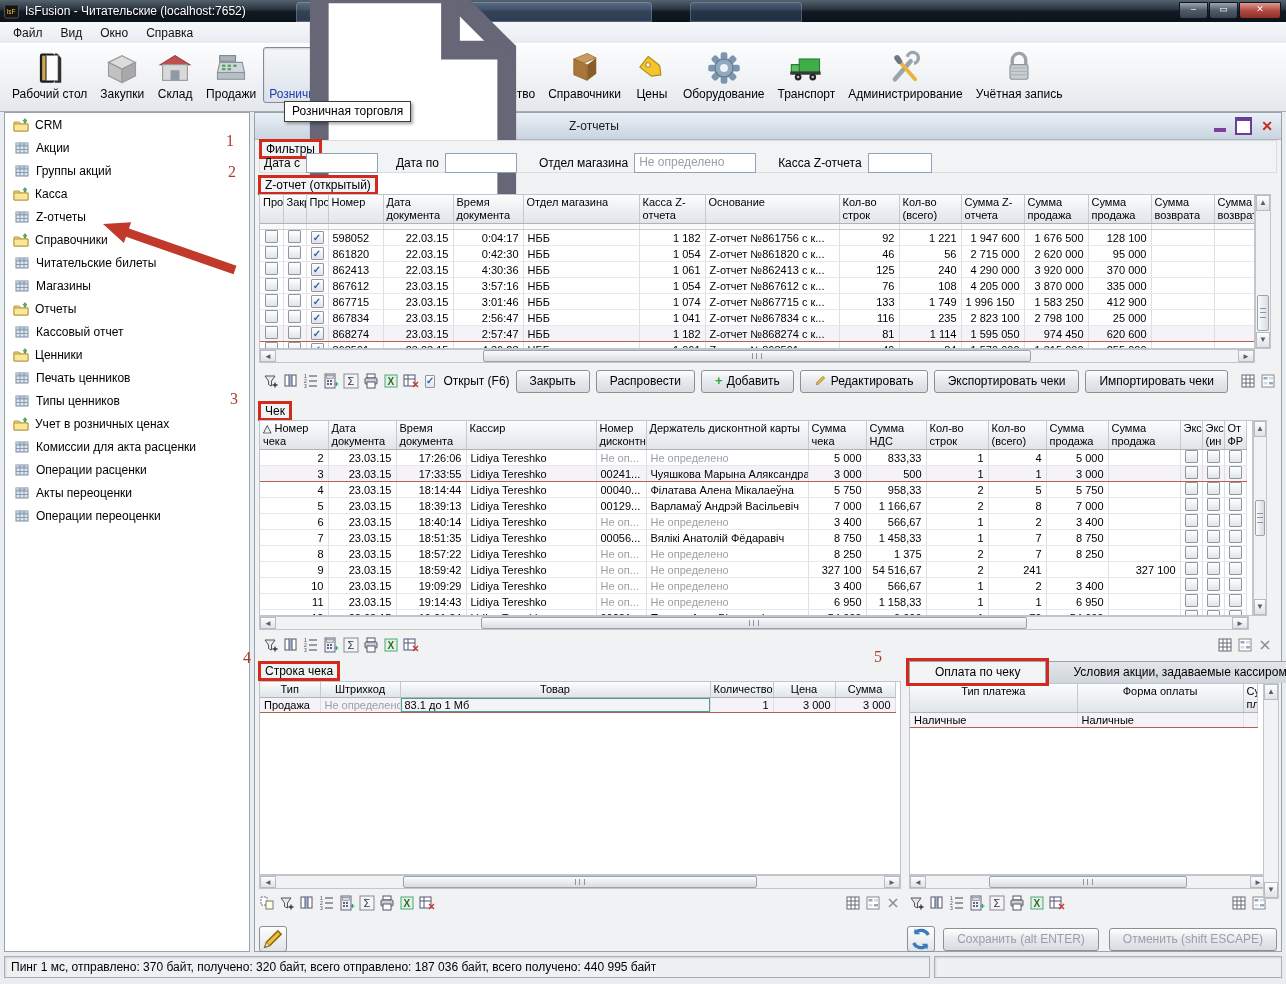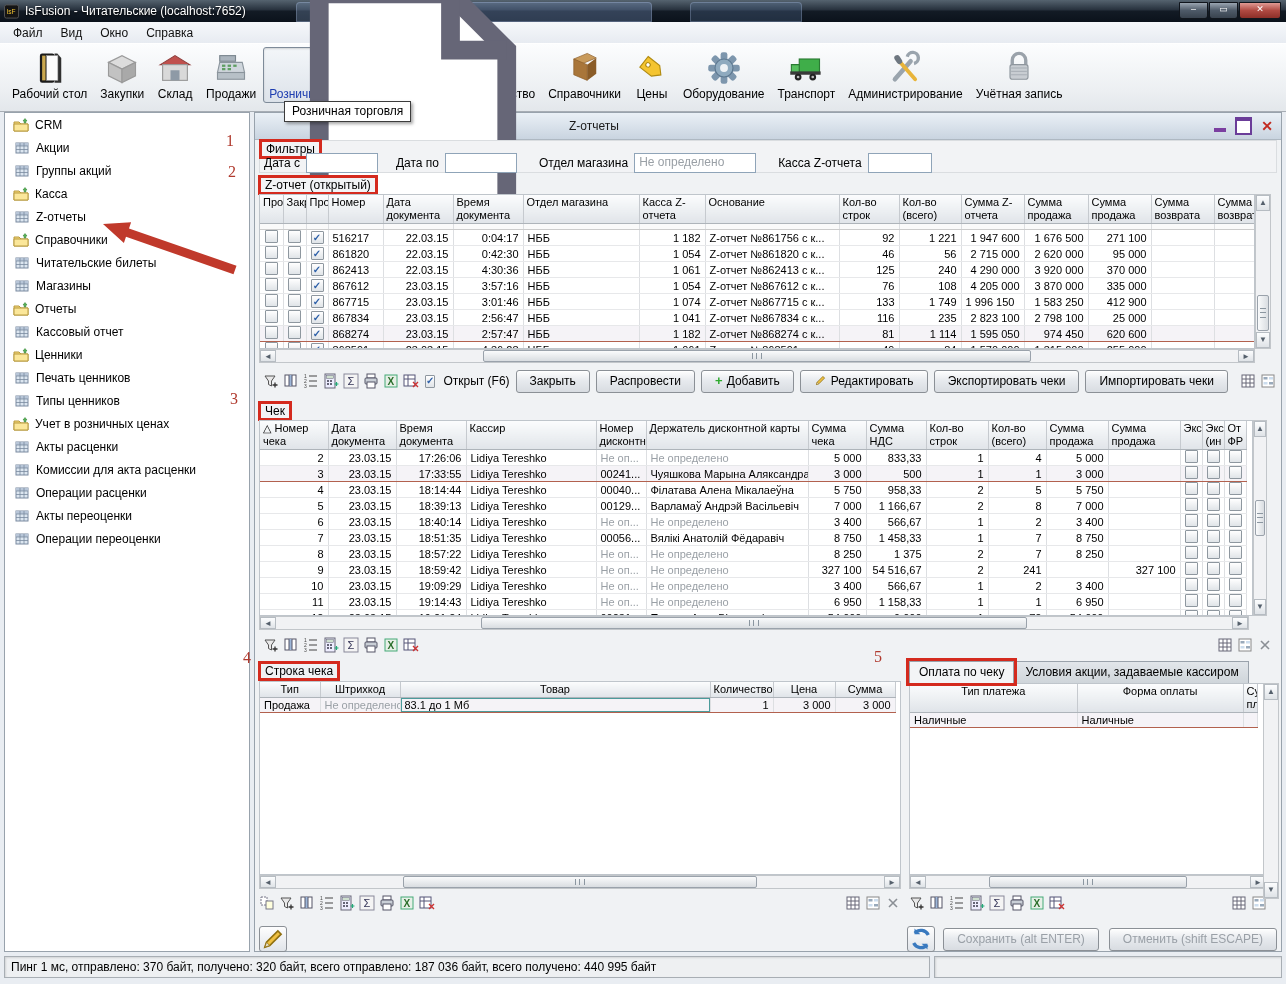"516217" td { text: 516217 -> 598052 }
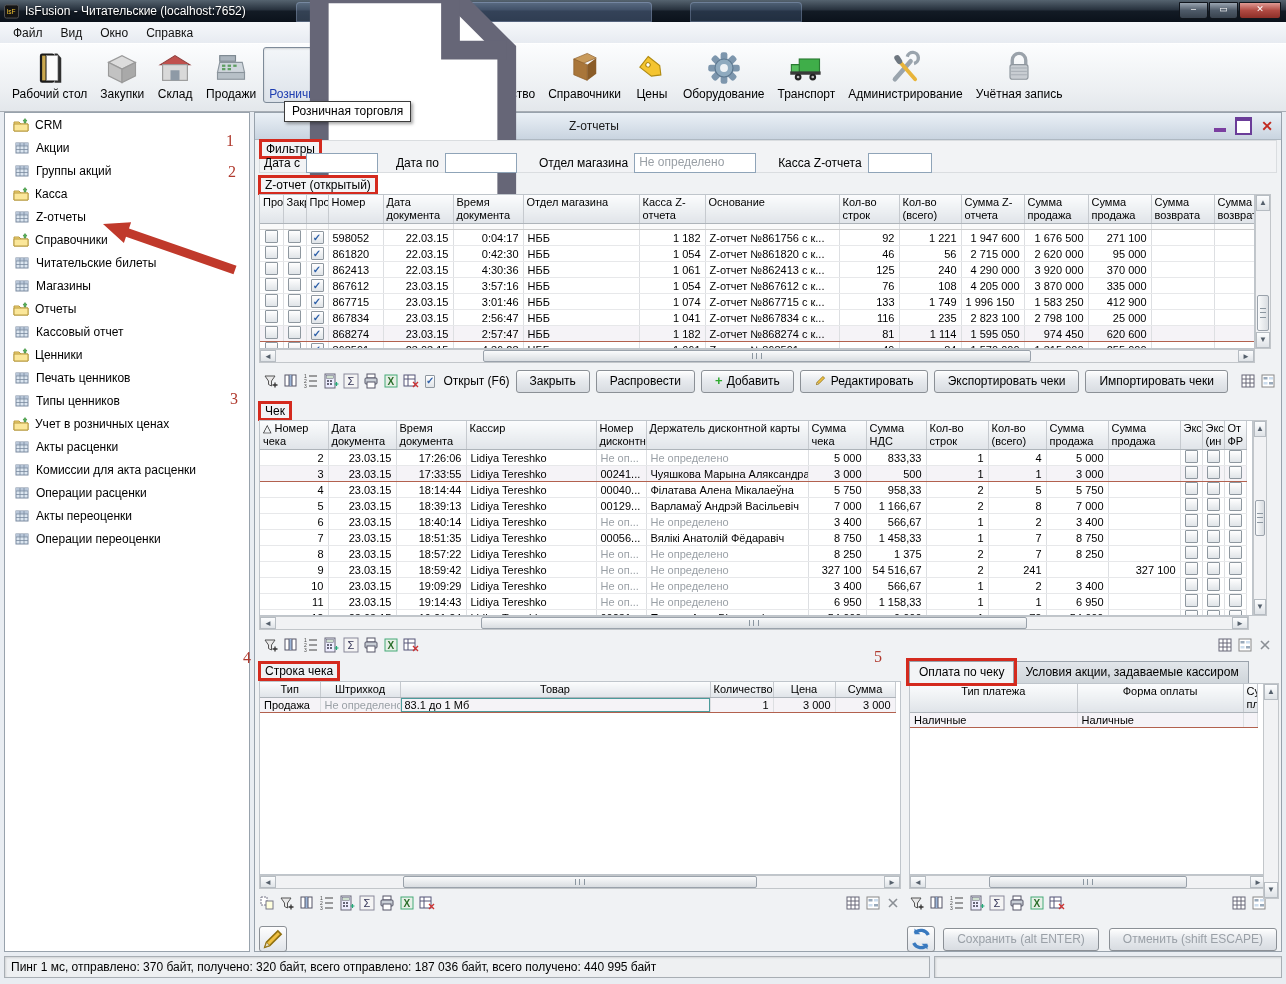"271 100" td { text: 271 100 -> 128 100 }
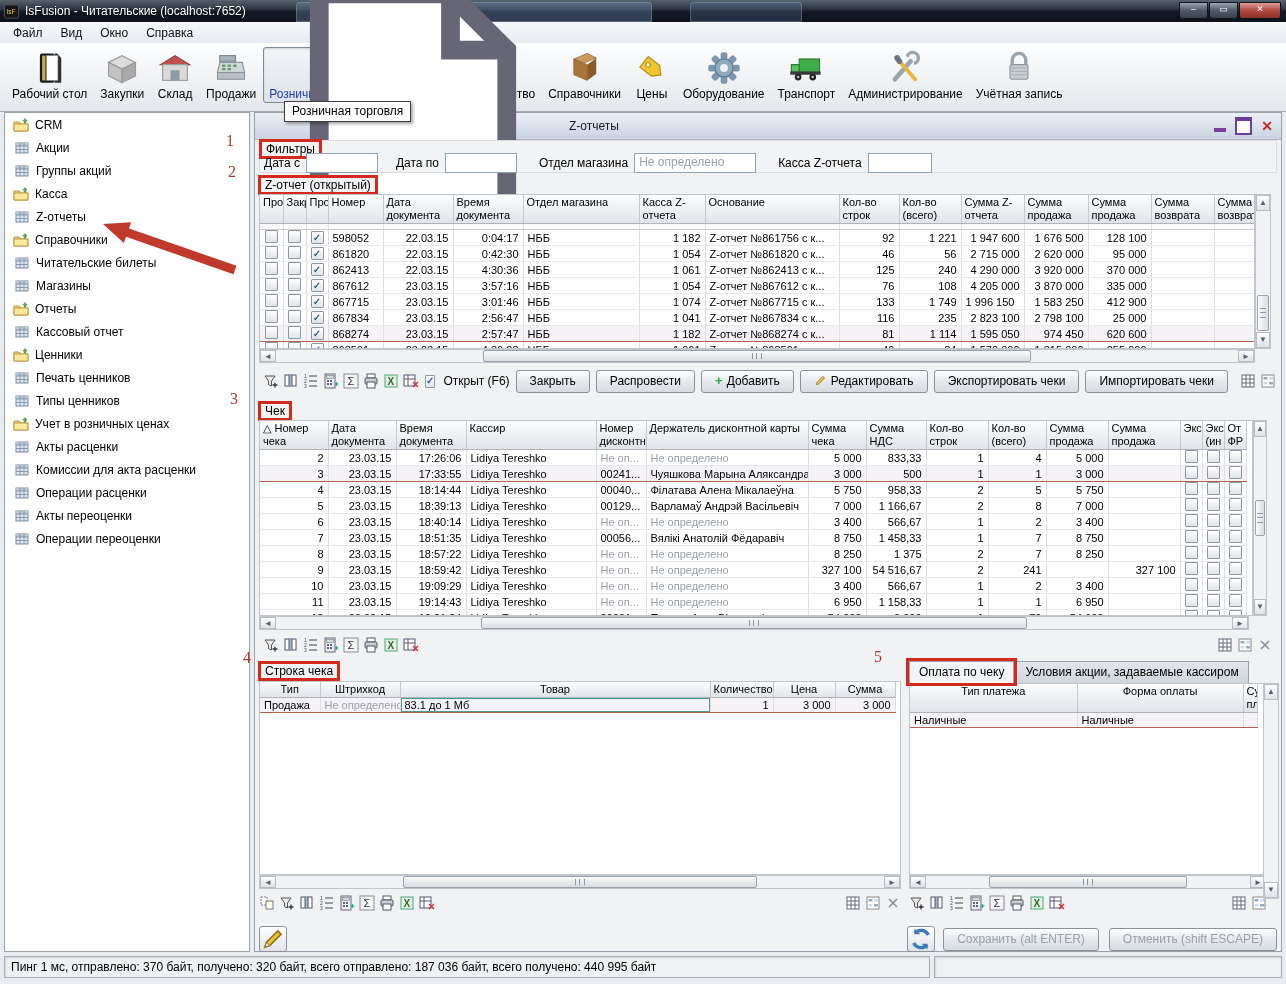"Акты расценки" div.tree-row { html: <div> <span> <svg> <rect></rect> <rect></rect> <path></path> </svg> </span> <span>Акты расценки</span> </div> -> none }
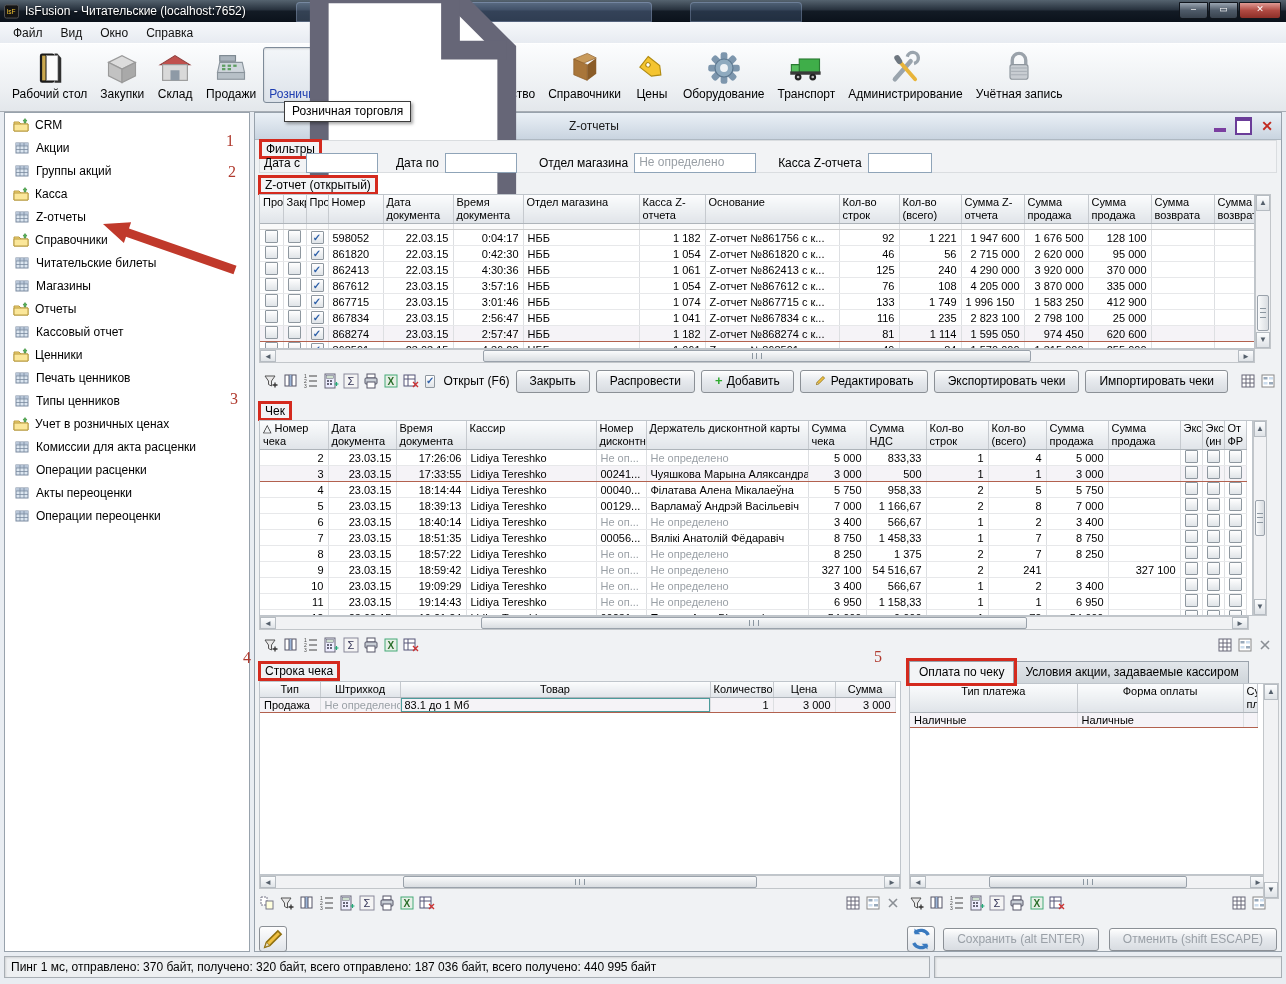"Оплата по чеку" .tab { padding: 3px 9px 4px -> 3px 25px 4px }
